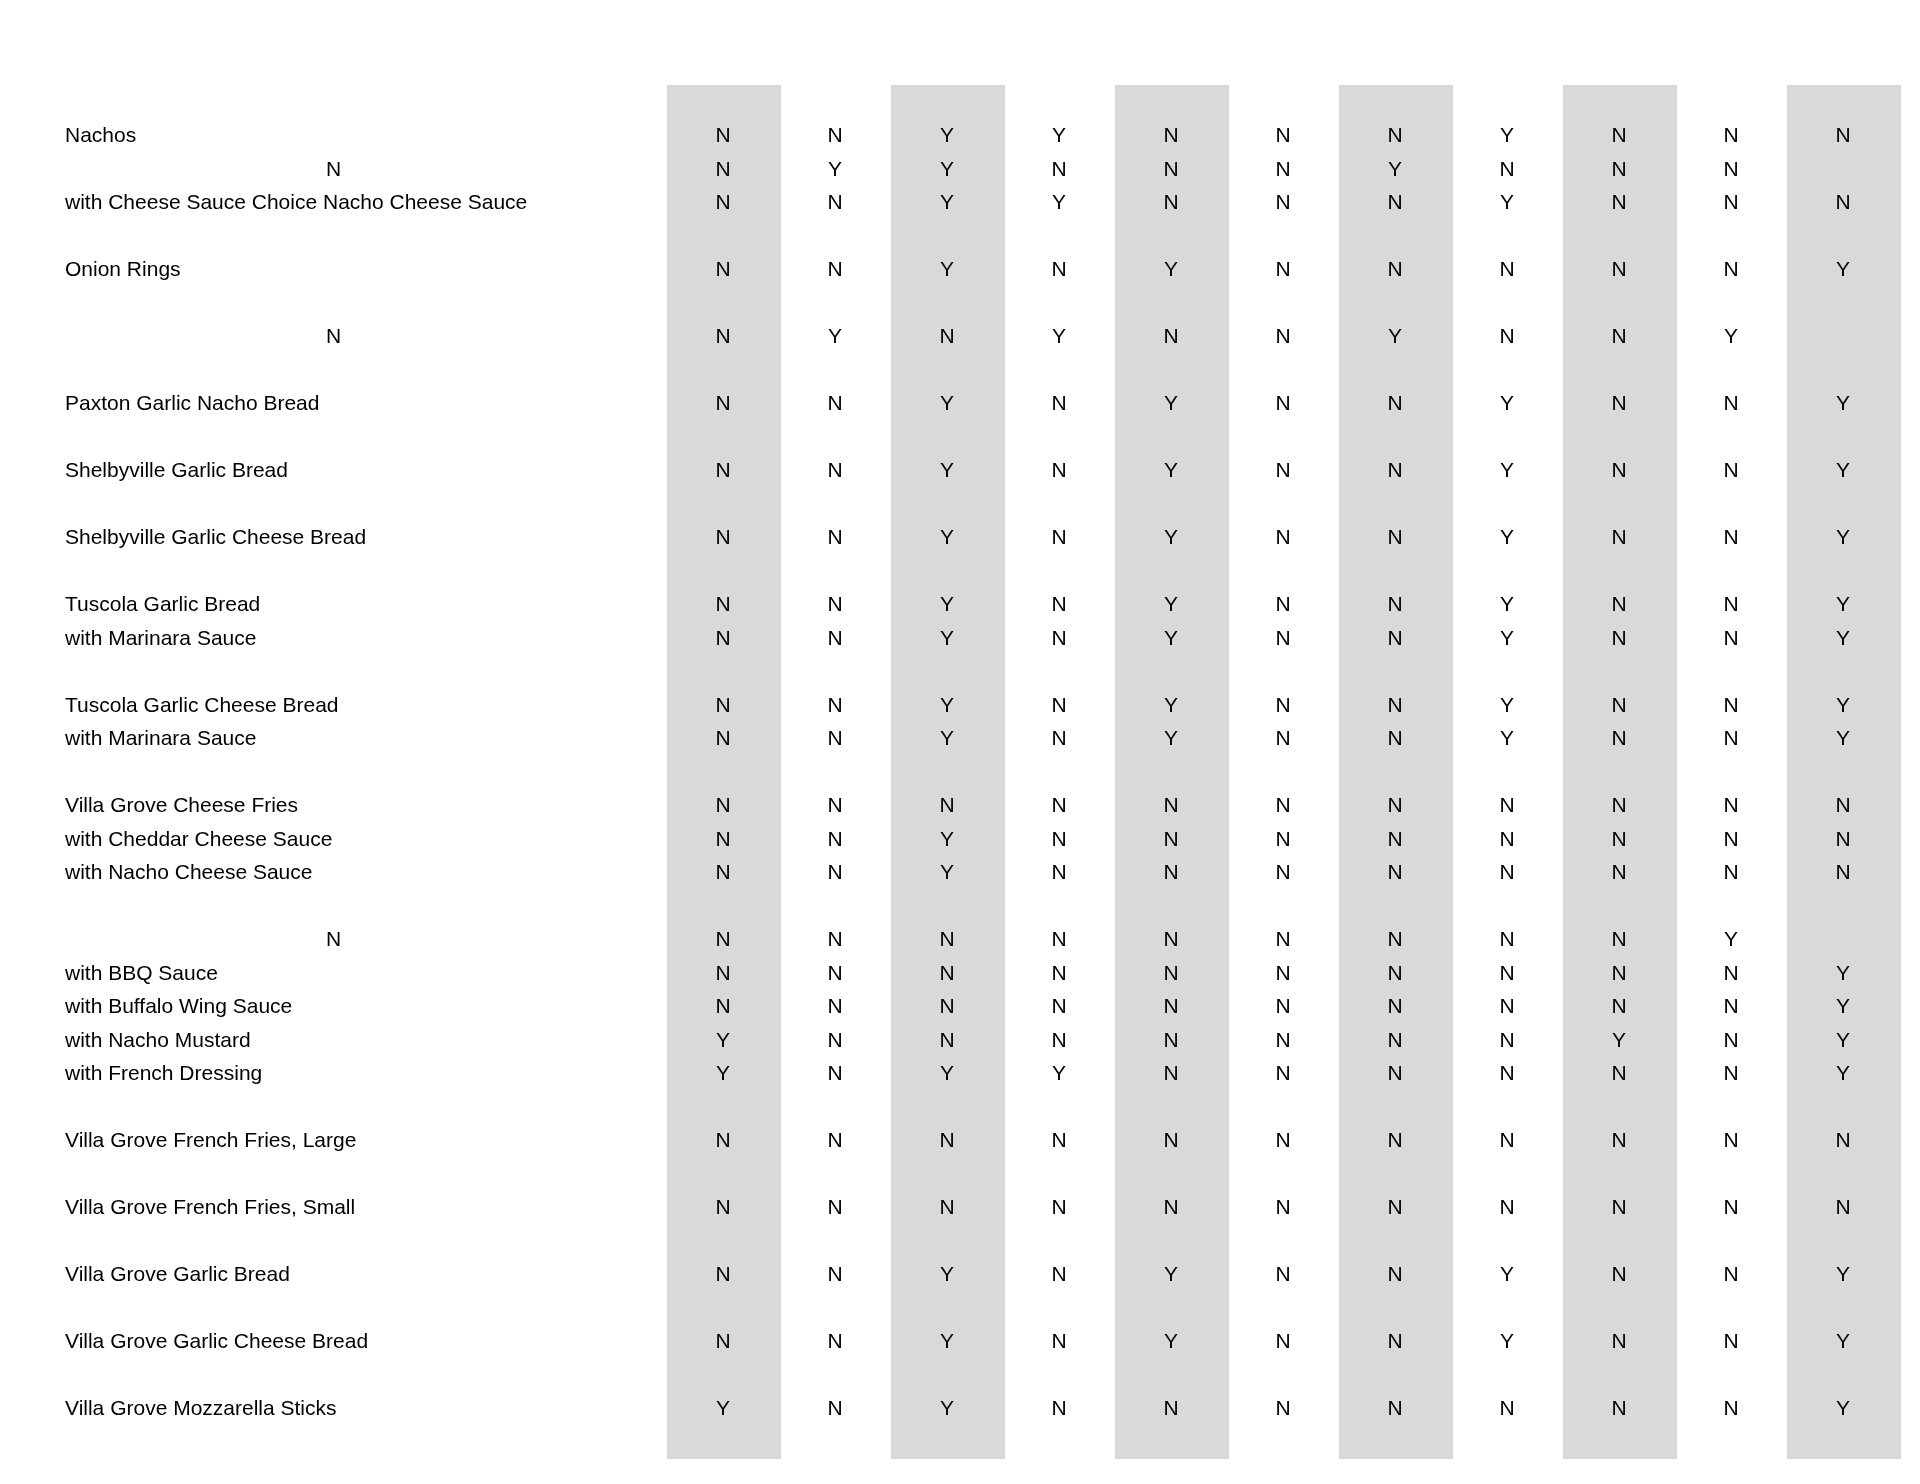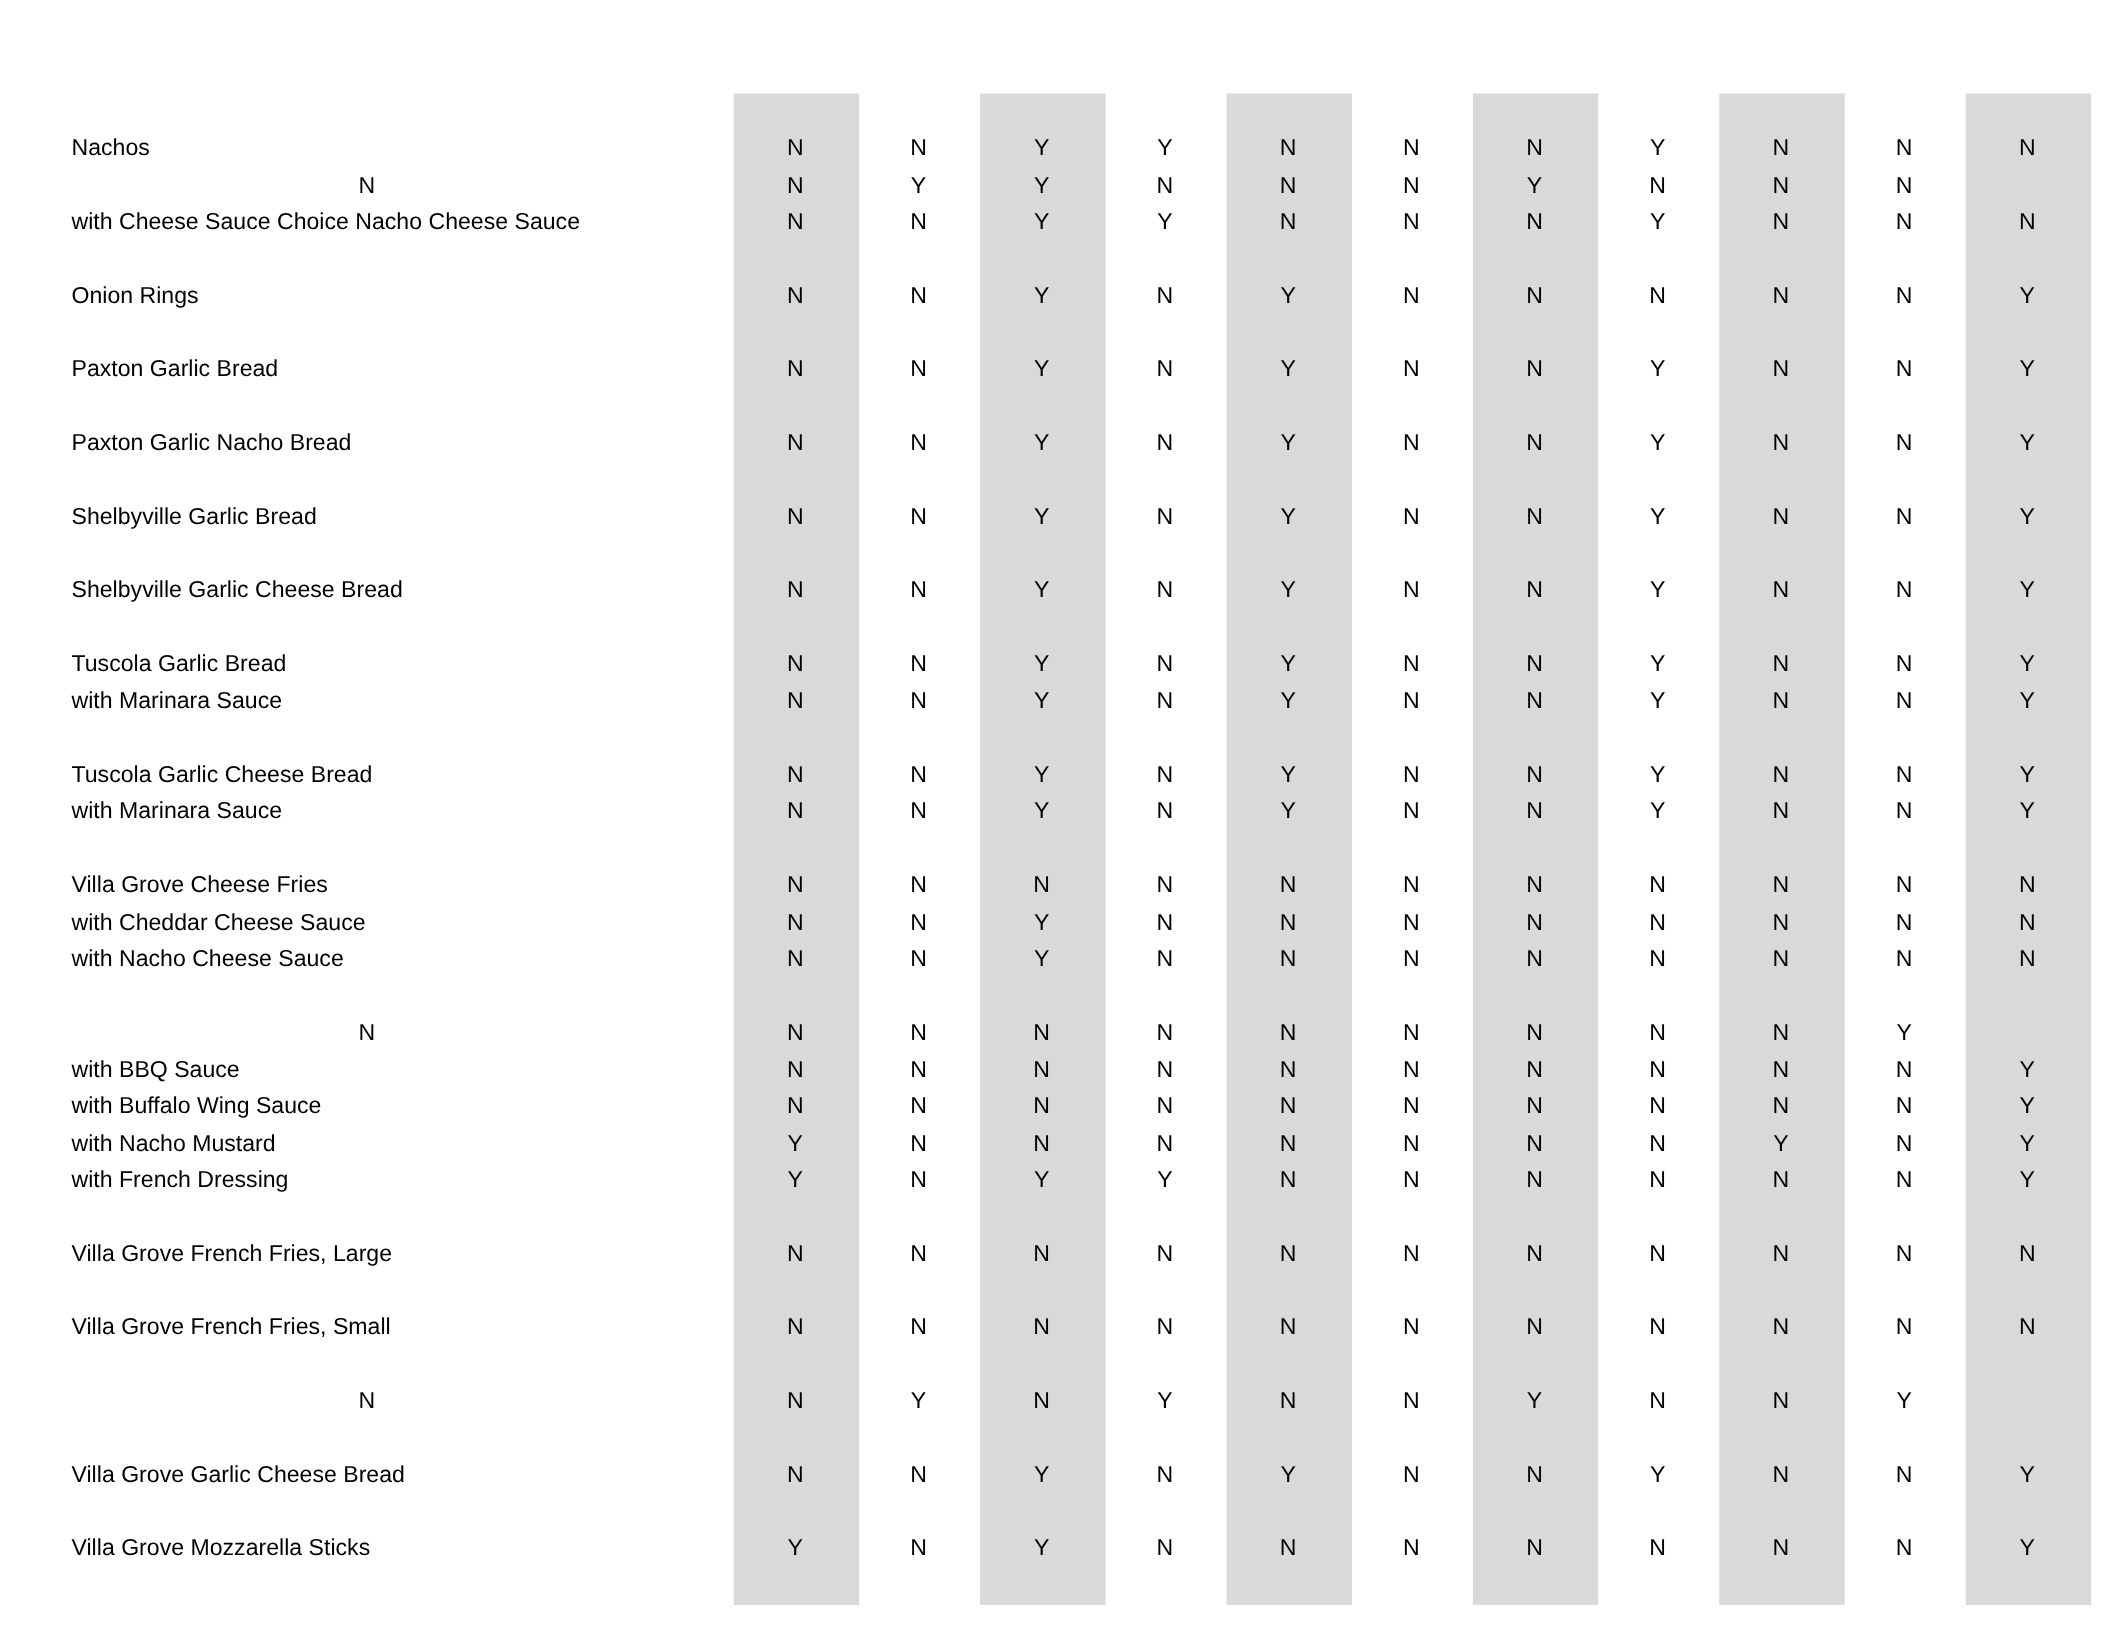"Paxton Garlic Bread" div.label { html: <div>Paxton Garlic Bread</div> -> none }
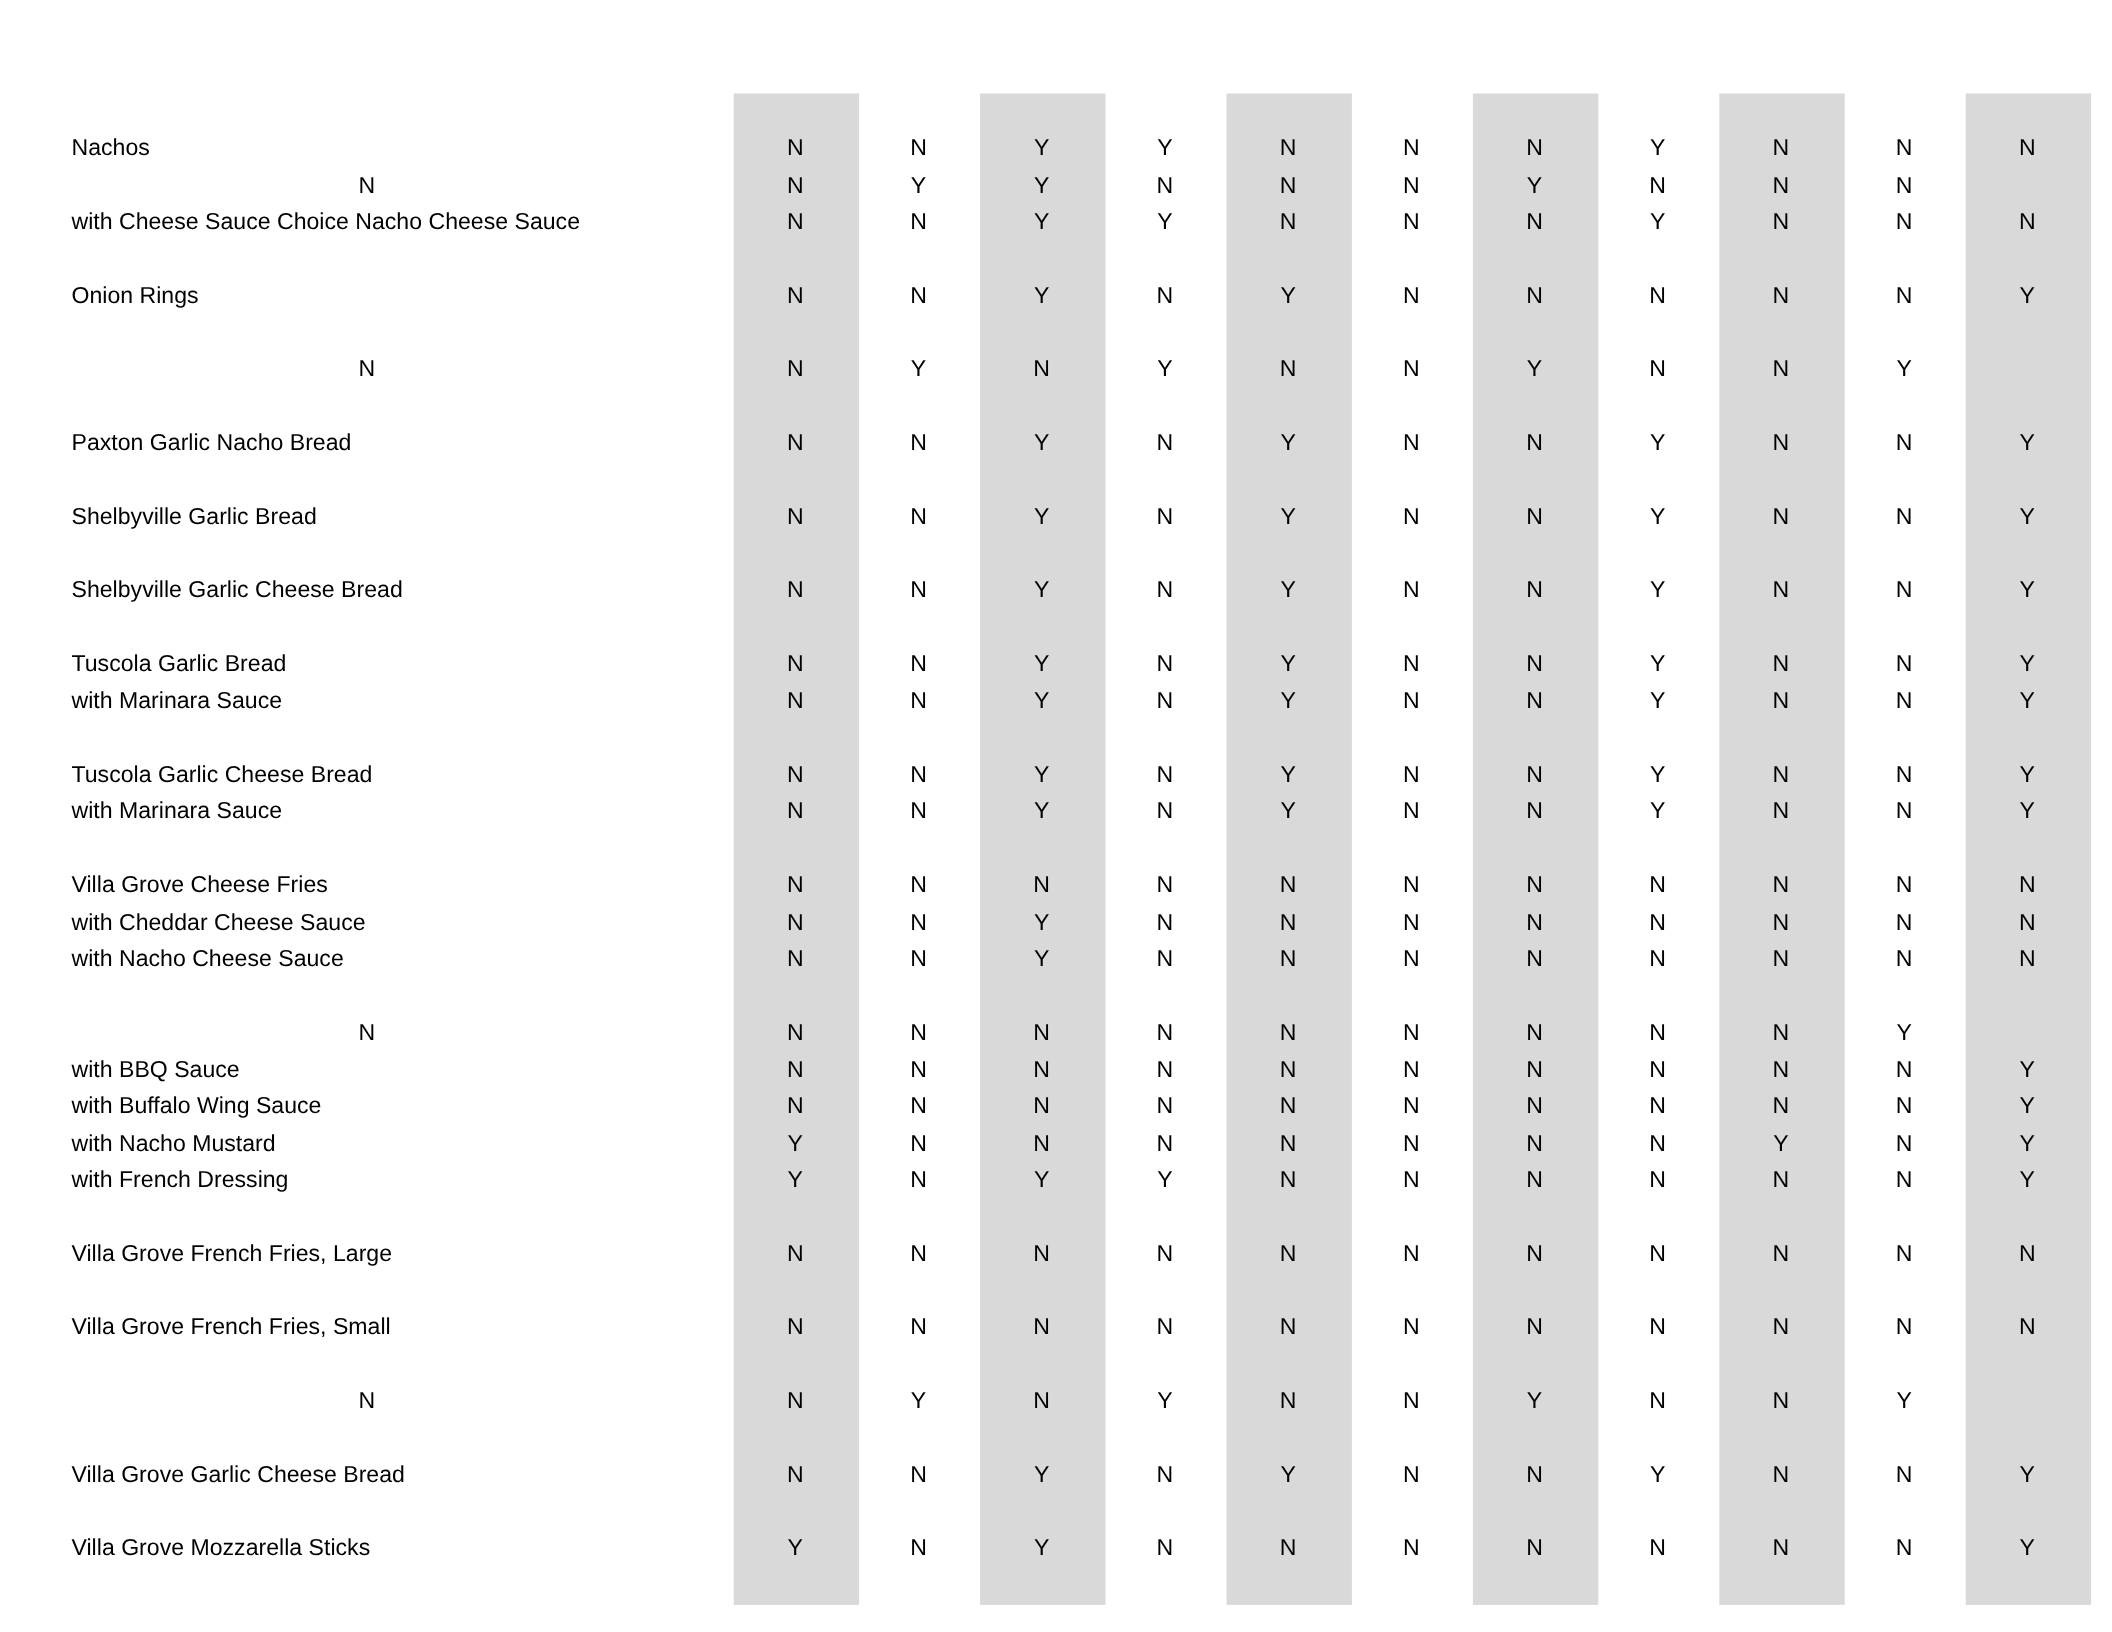"Villa Grove Garlic Bread" div.label { html: none -> <div>Villa Grove Garlic Bread</div> }
